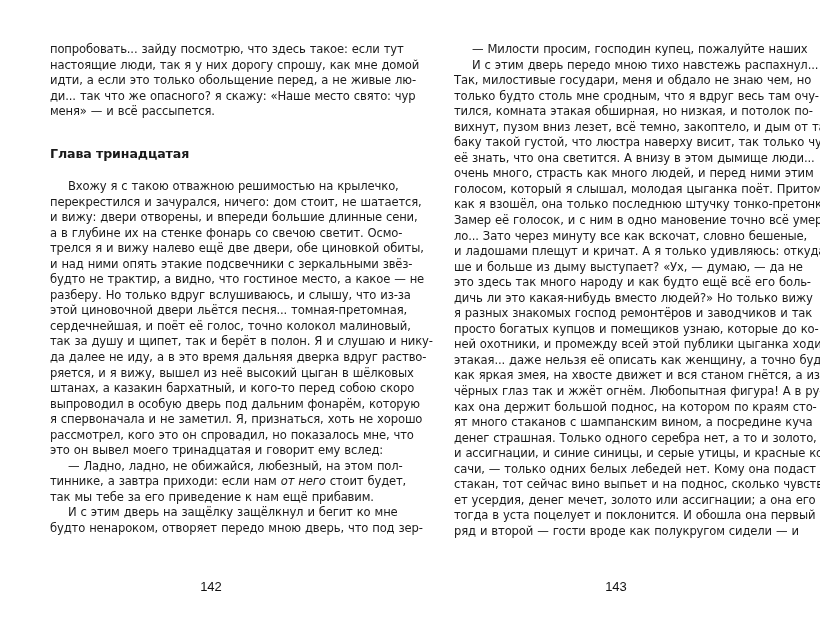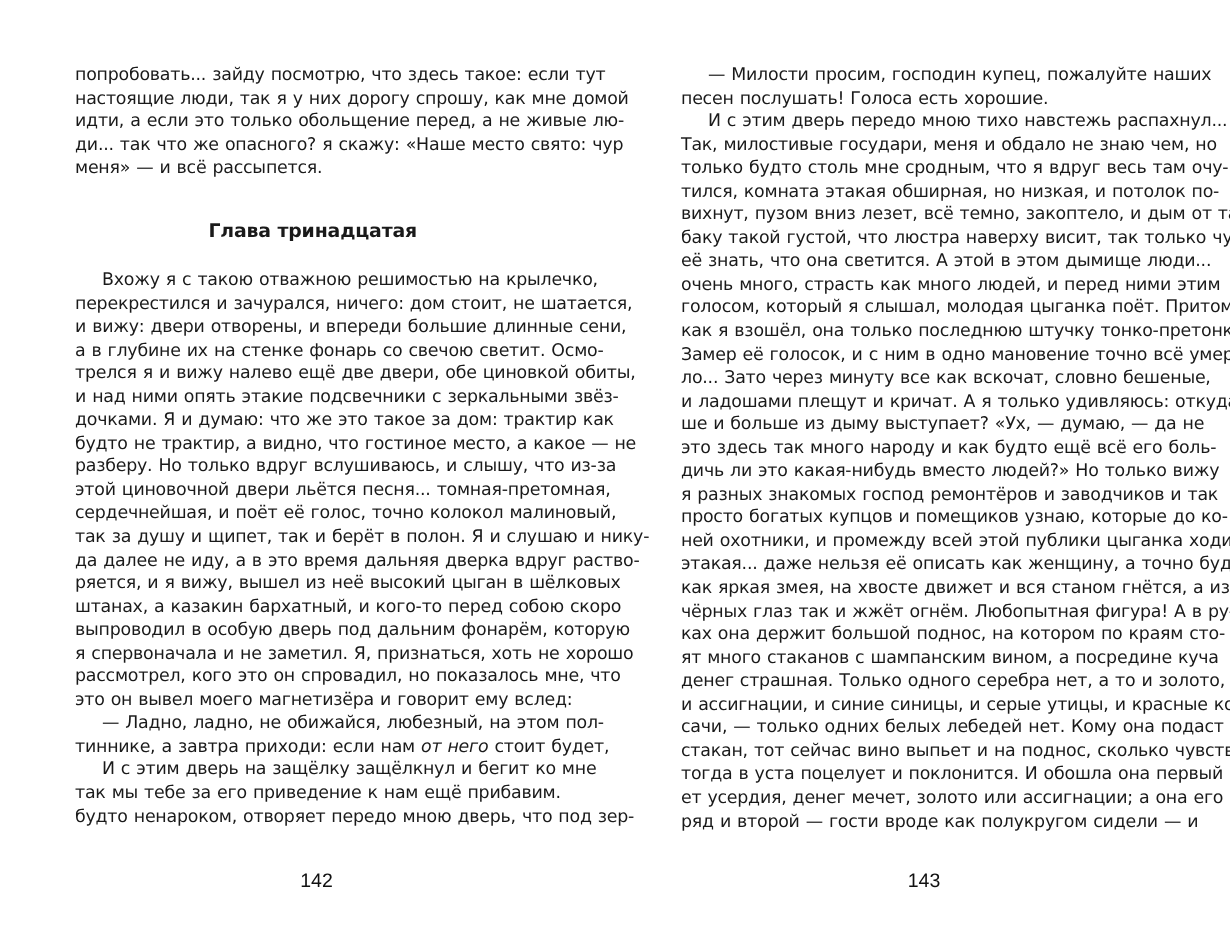"песен послушать! Голоса есть хорошие." span.ln { html: <span>песен послушать! Голоса есть хорошие.</span> -> none }
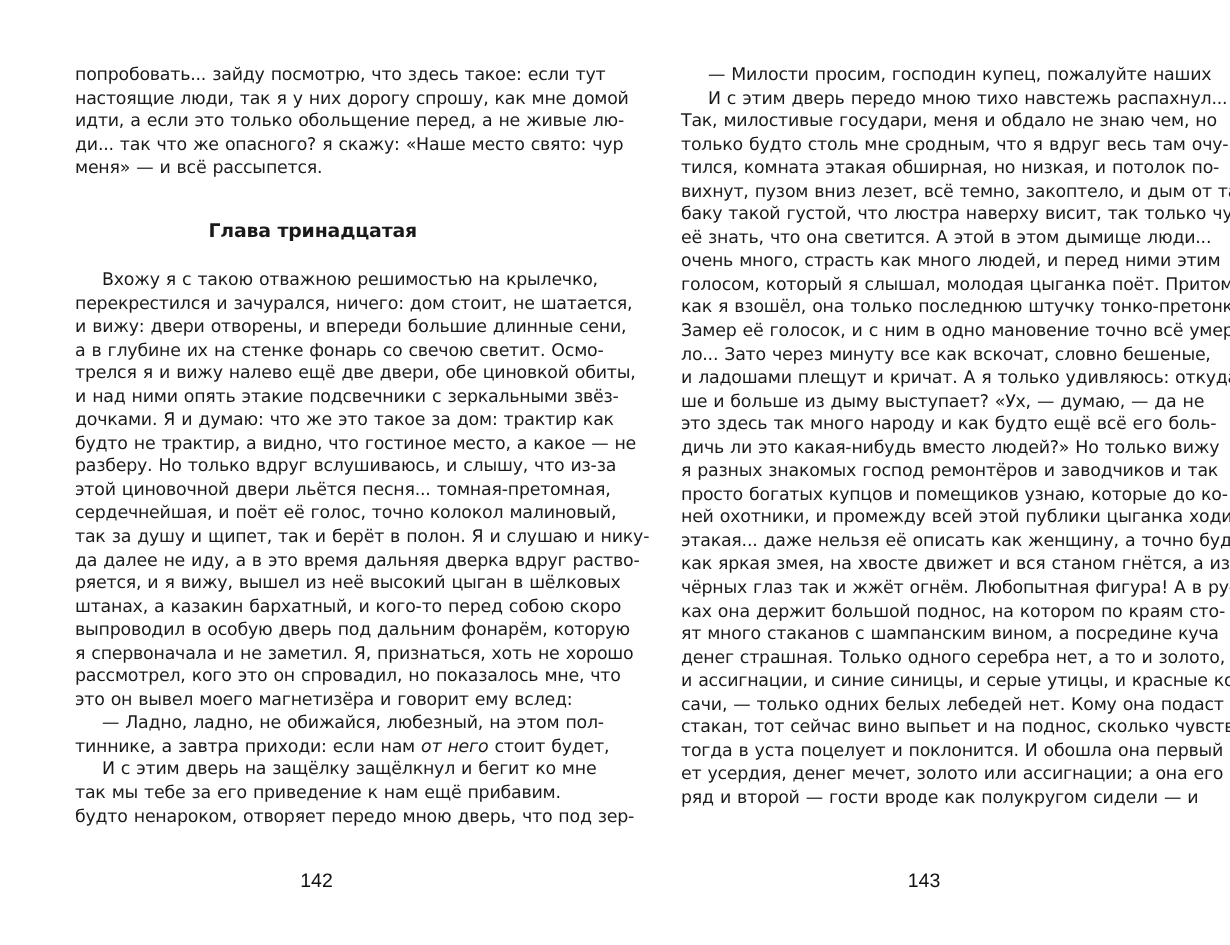"Глава тринадцатая" .heading { text-align: center -> none }
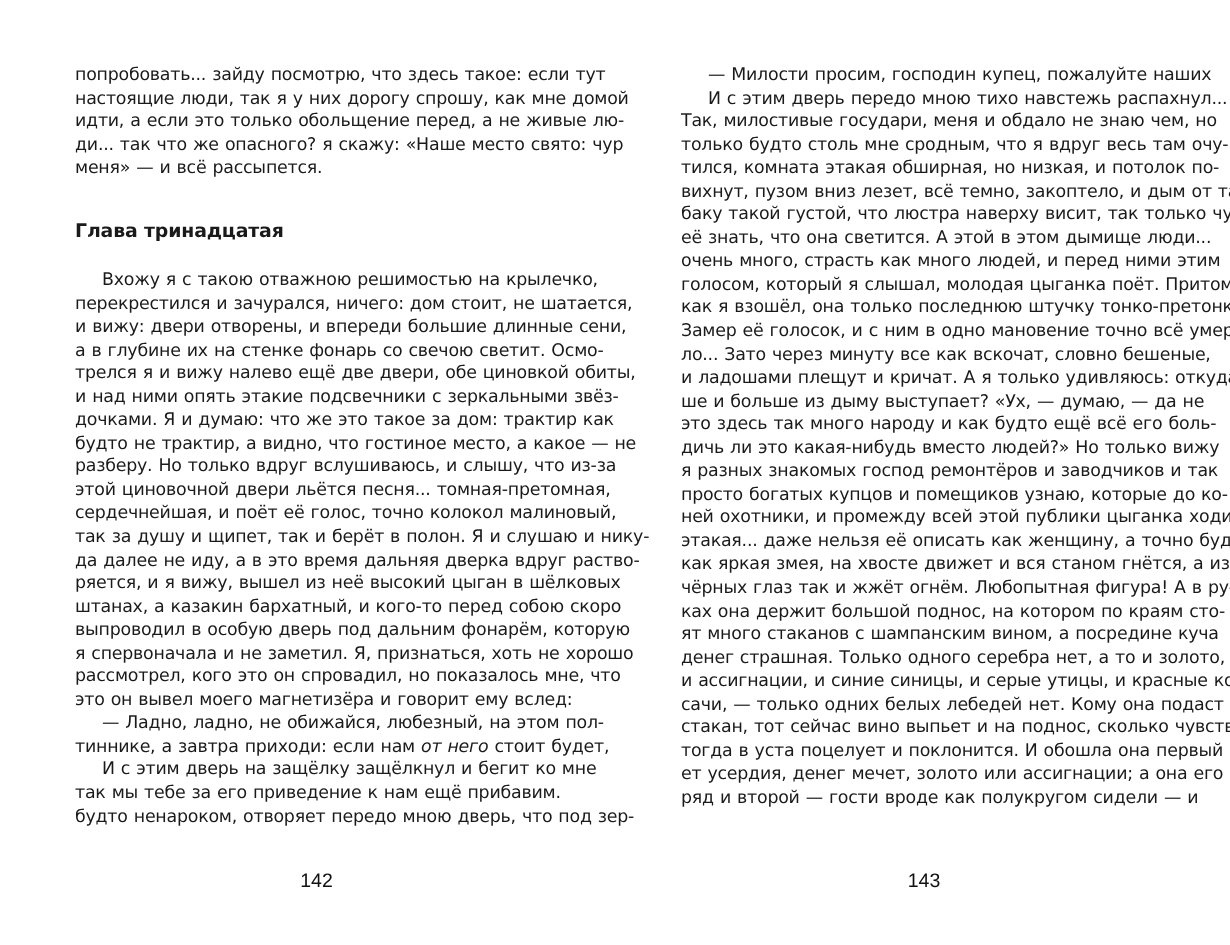"её знать, что она светится." span.ln { text: этой -> внизу }
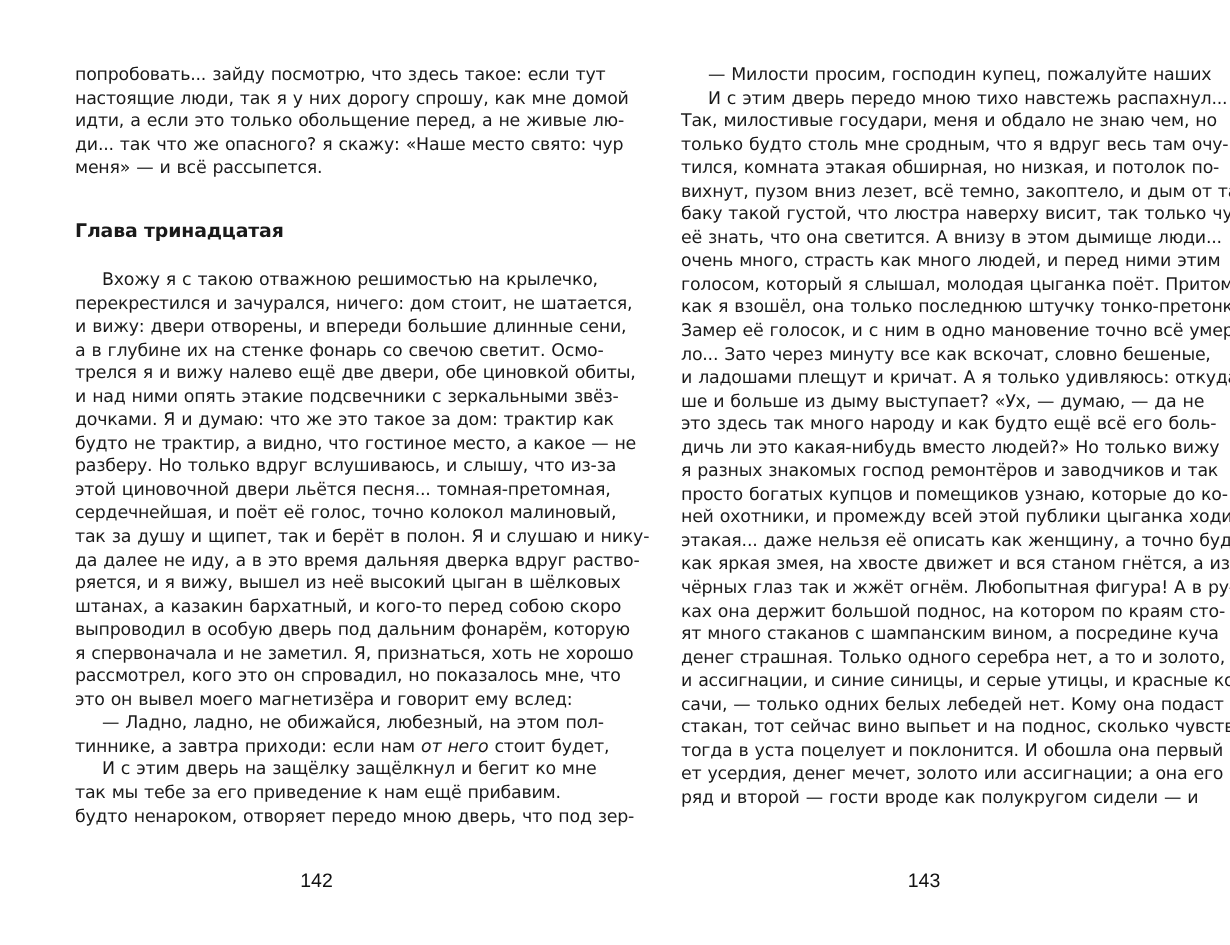"дочками. Я и думаю: что" span.ln { html: <span>дочками. Я и думаю: что же это такое за дом: трактир как</span> -> none }
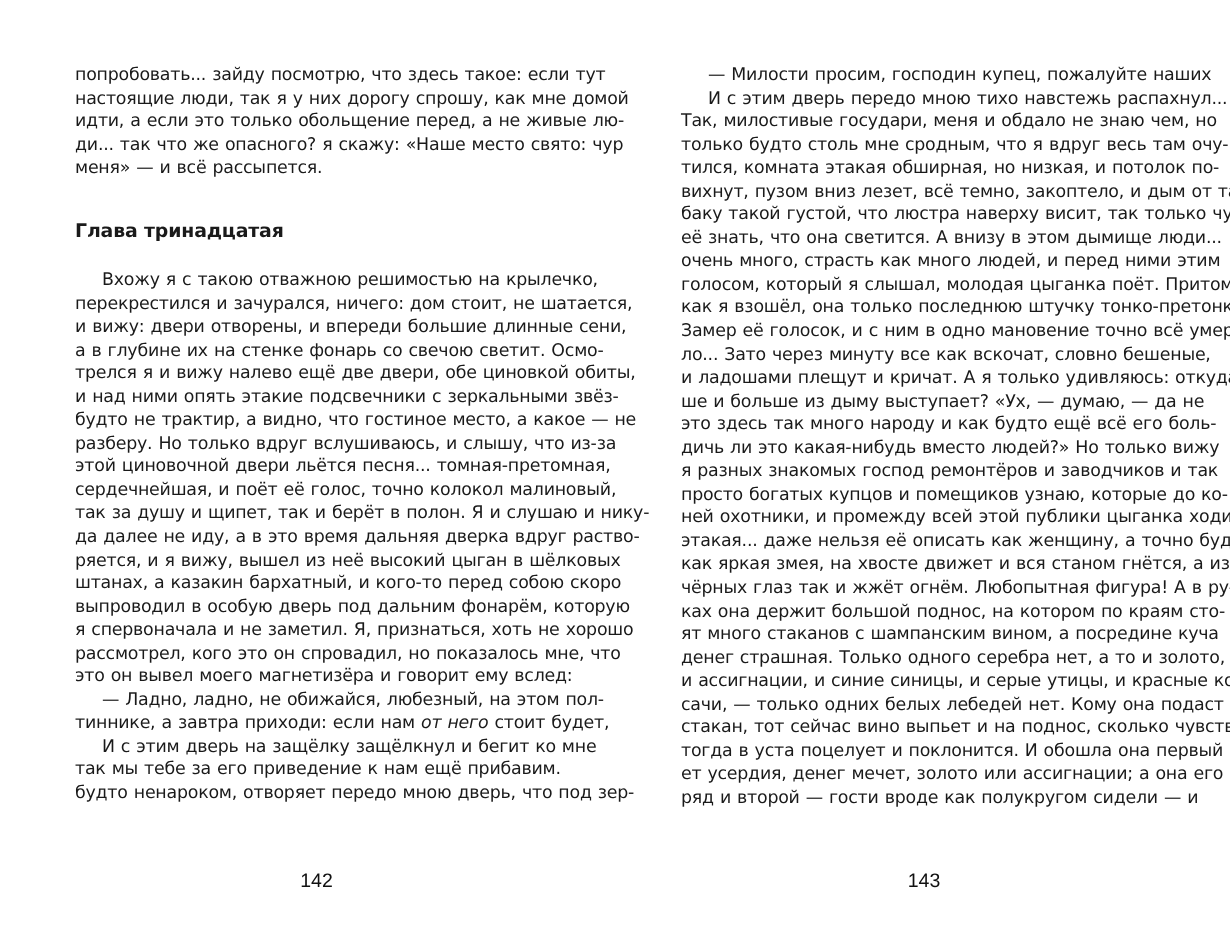"это он вывел моего магнетизёра" span.ln { text: магнетизёра -> тринадцатая }
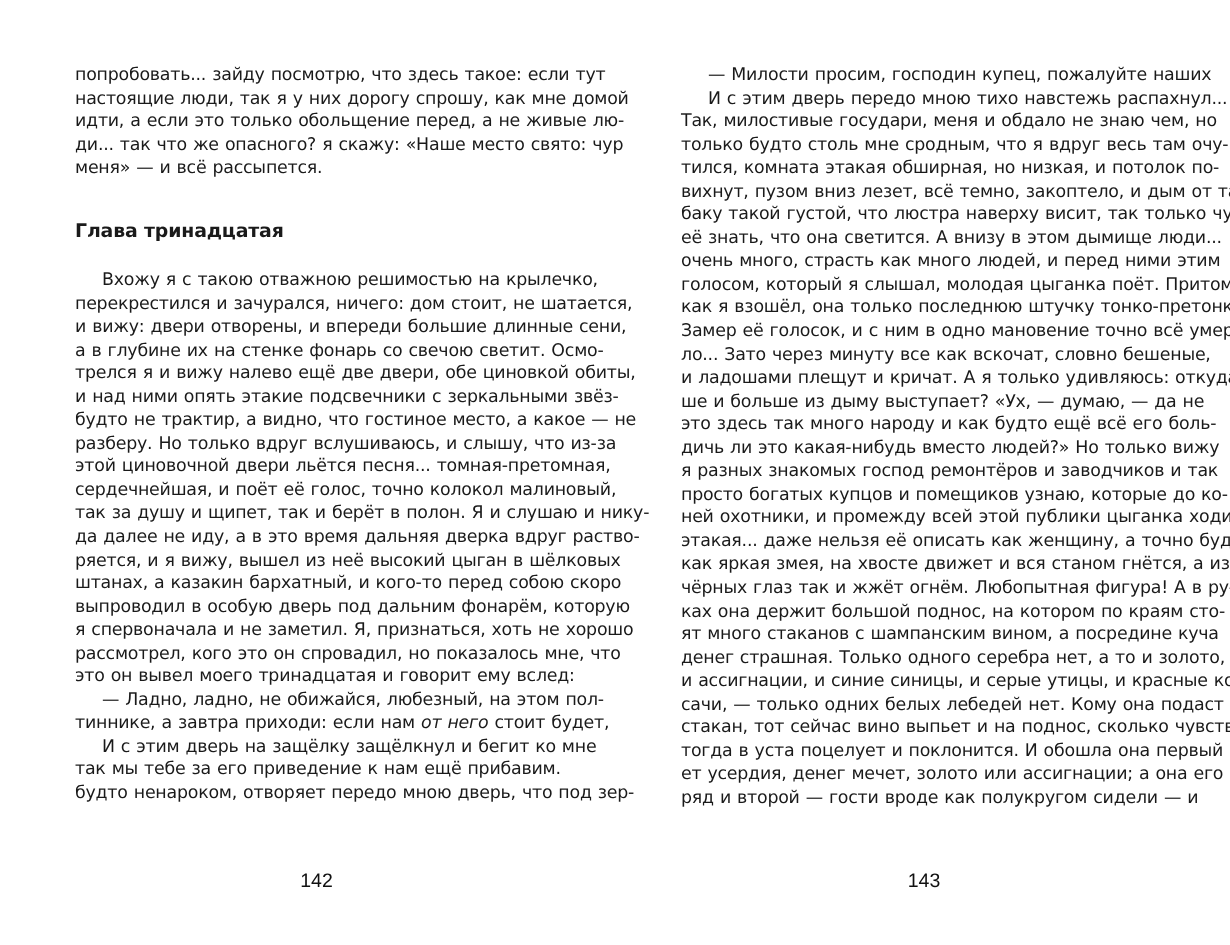"И с этим дверь на" span.ln { order: before "так мы тебе за его" -> after "так мы тебе за его" }
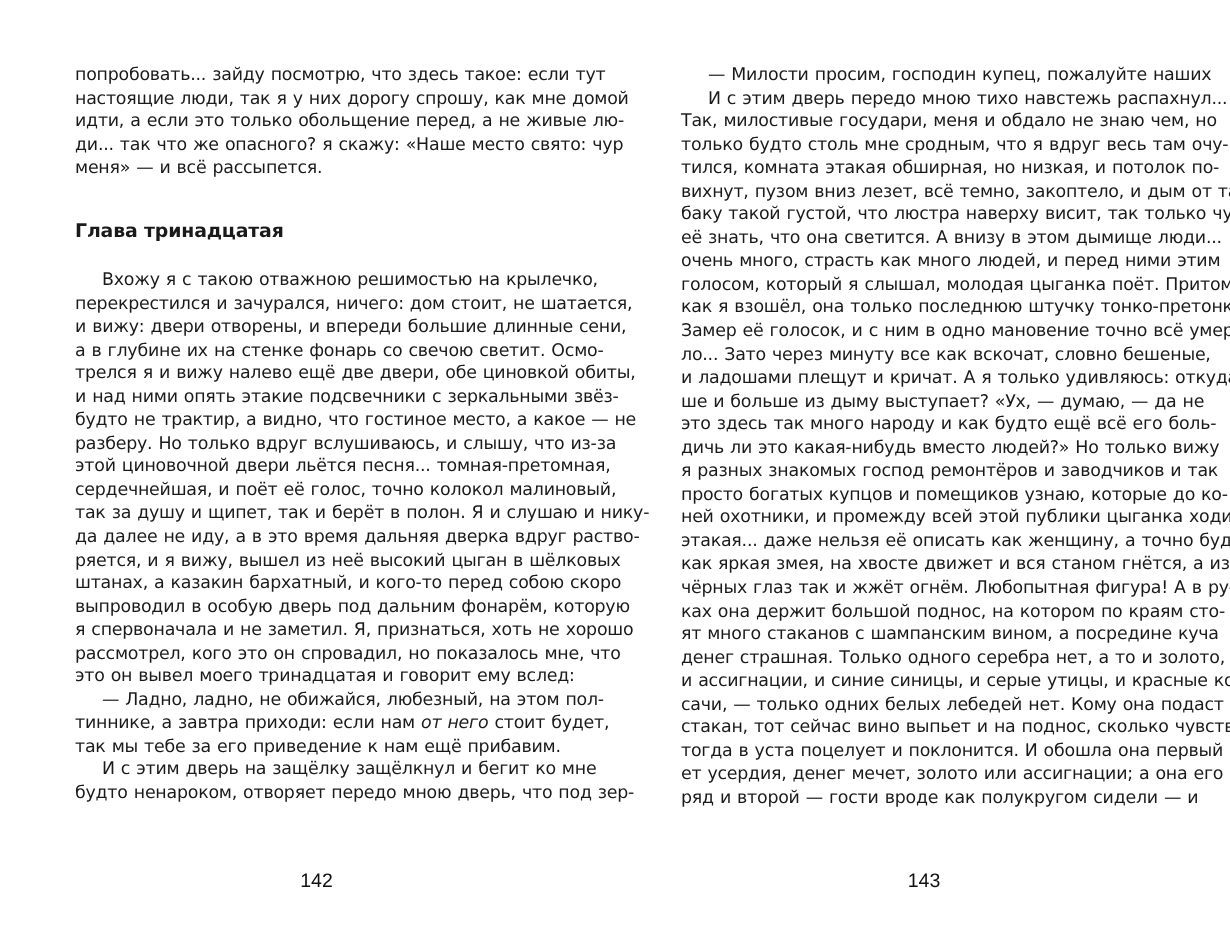"тогда в уста поцелует и" span.ln { order: before "ет усердия, денег мечет, золото" -> after "ет усердия, денег мечет, золото" }
